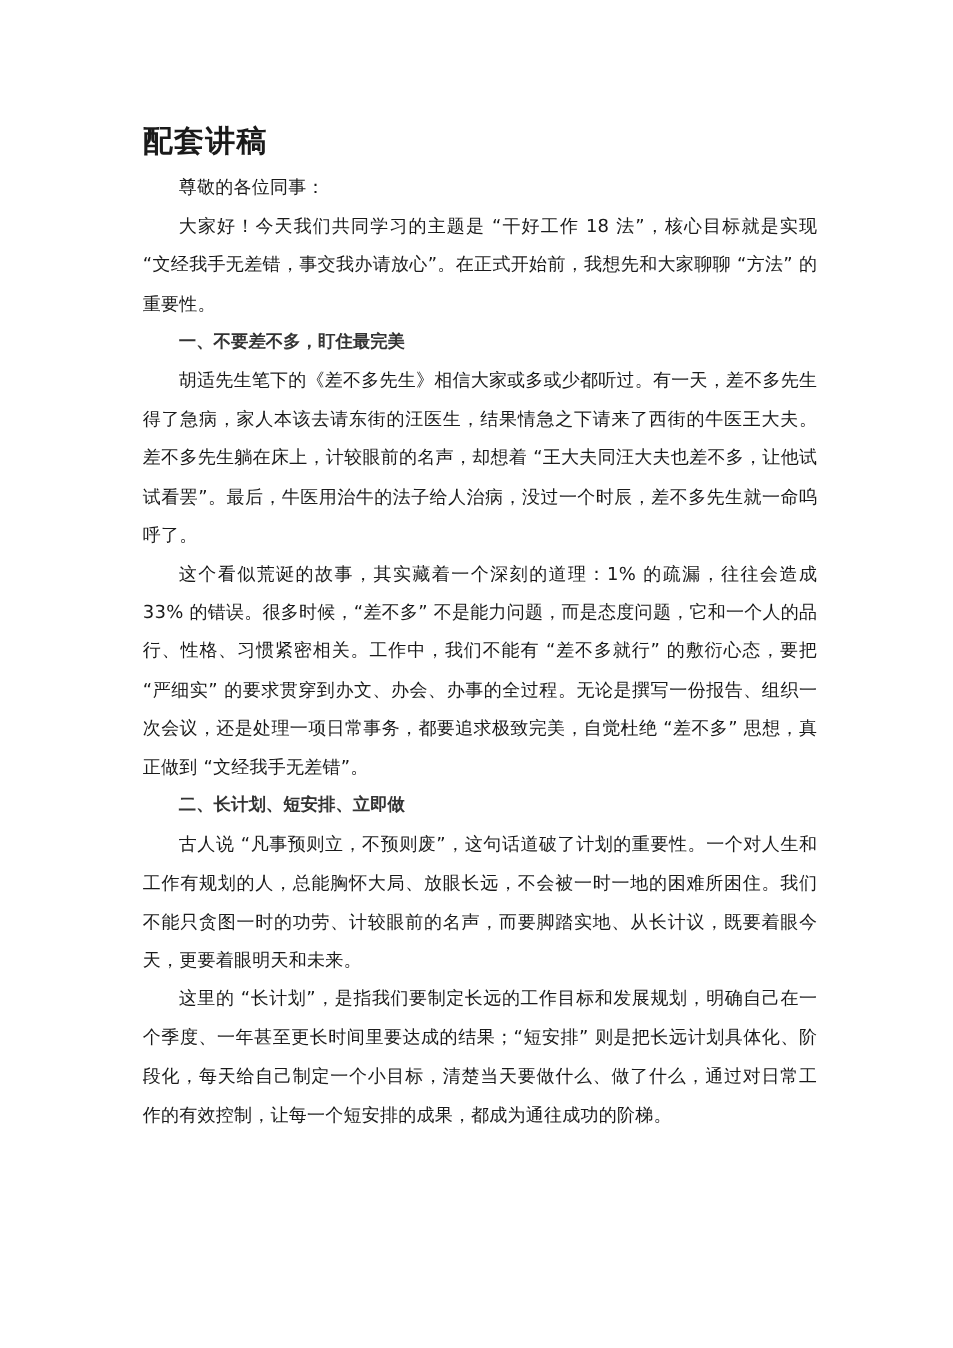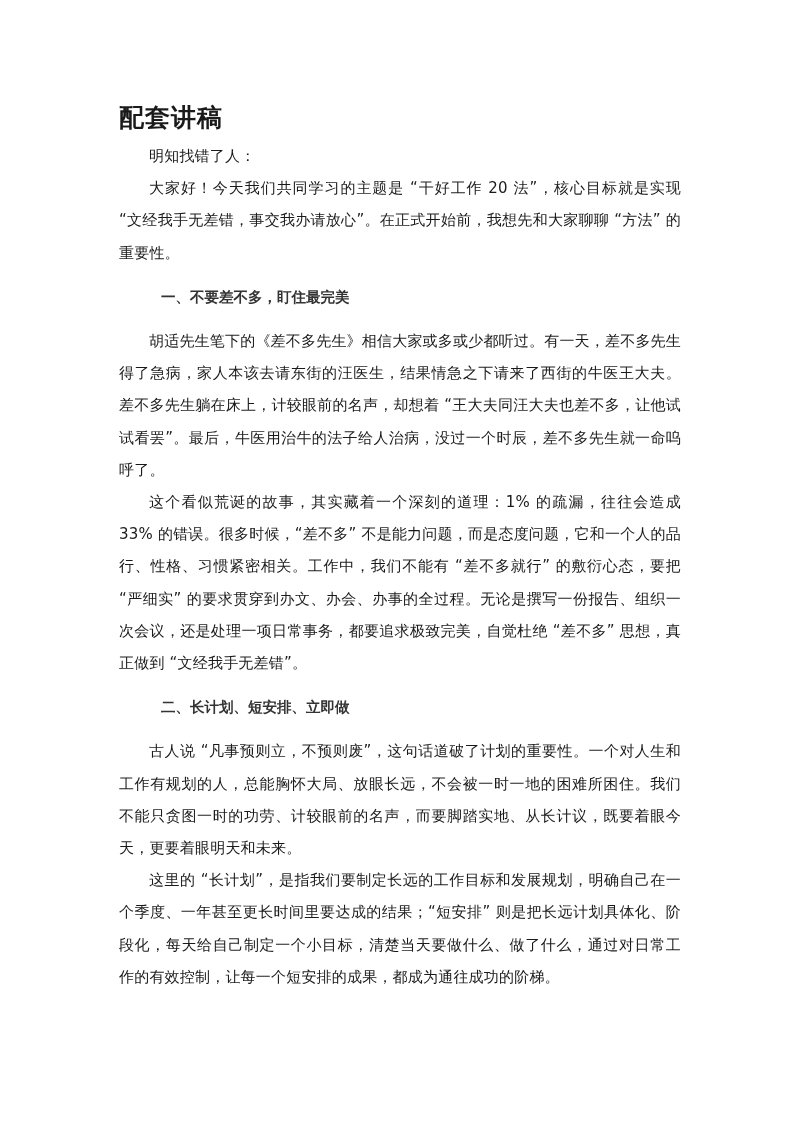"明知找错了人：" p.para { text: 明知找错了人 -> 尊敬的各位同事 }
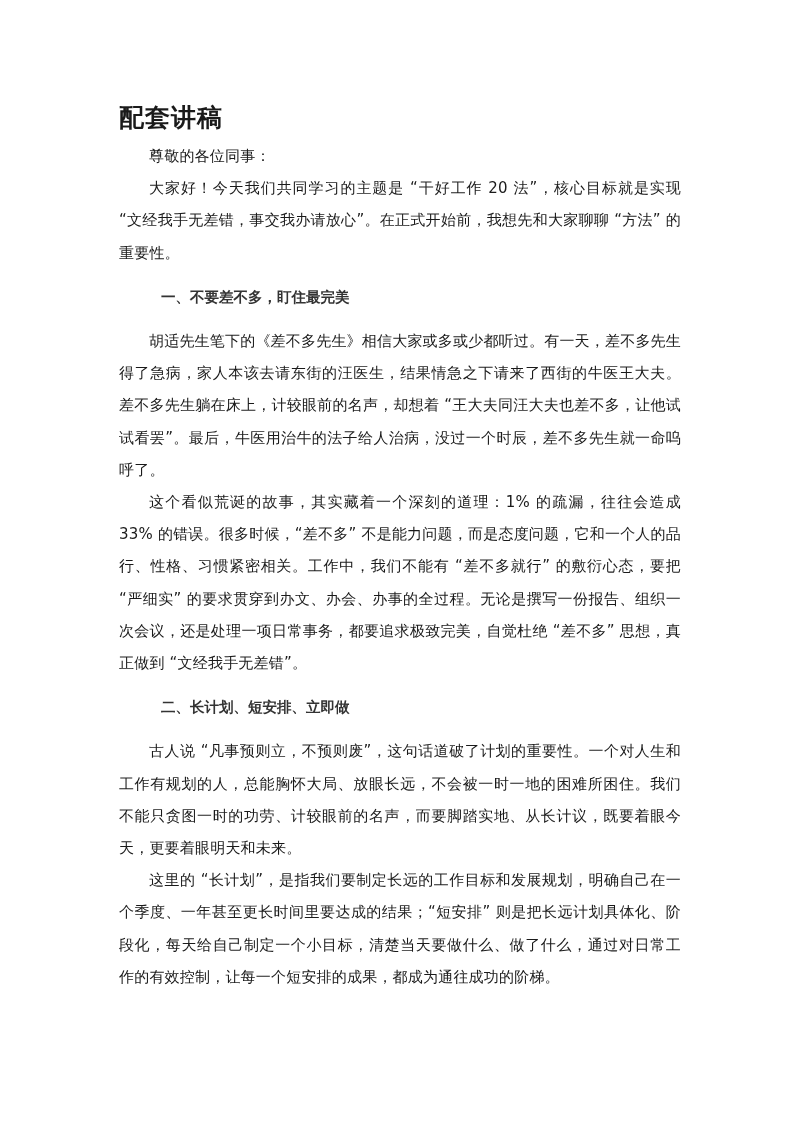"大家好！今天我们共同学习的主题是 “干好工作 20 法”，核心目标就是实现" p.para { text: 20 -> 18 }
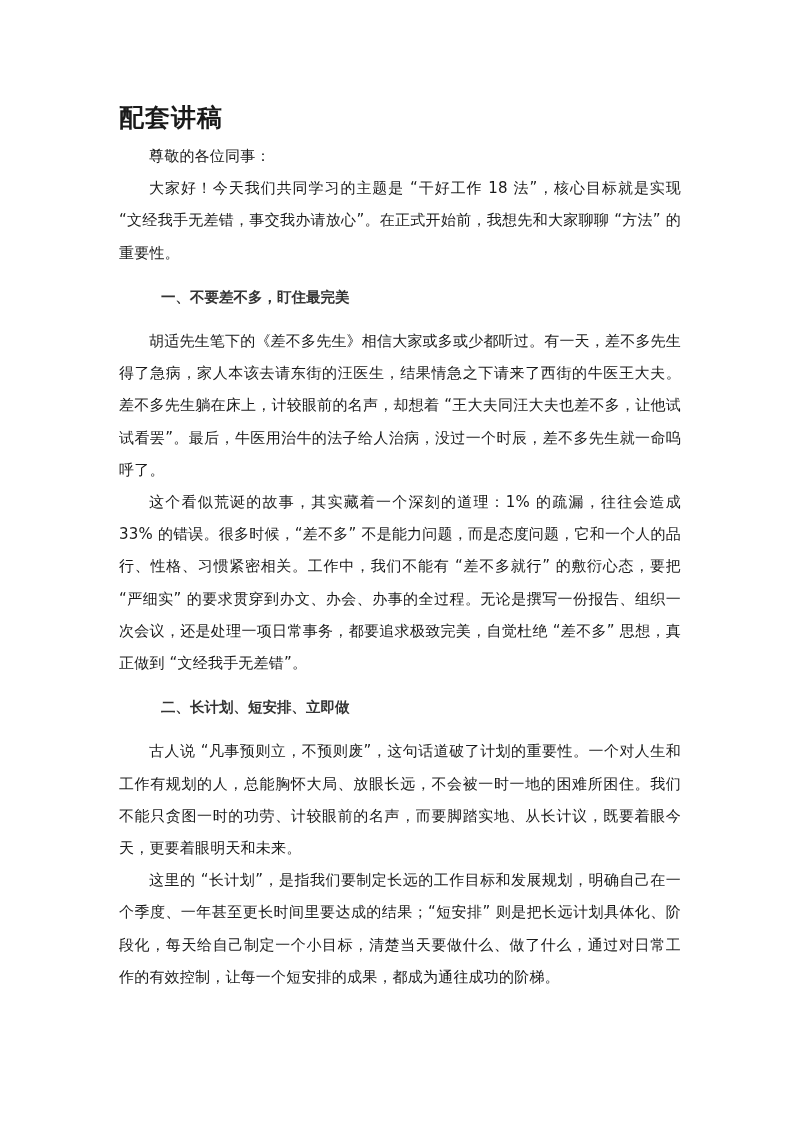"一、不要差不多，盯住最完美" .heading { margin: 12px -> 0 }
